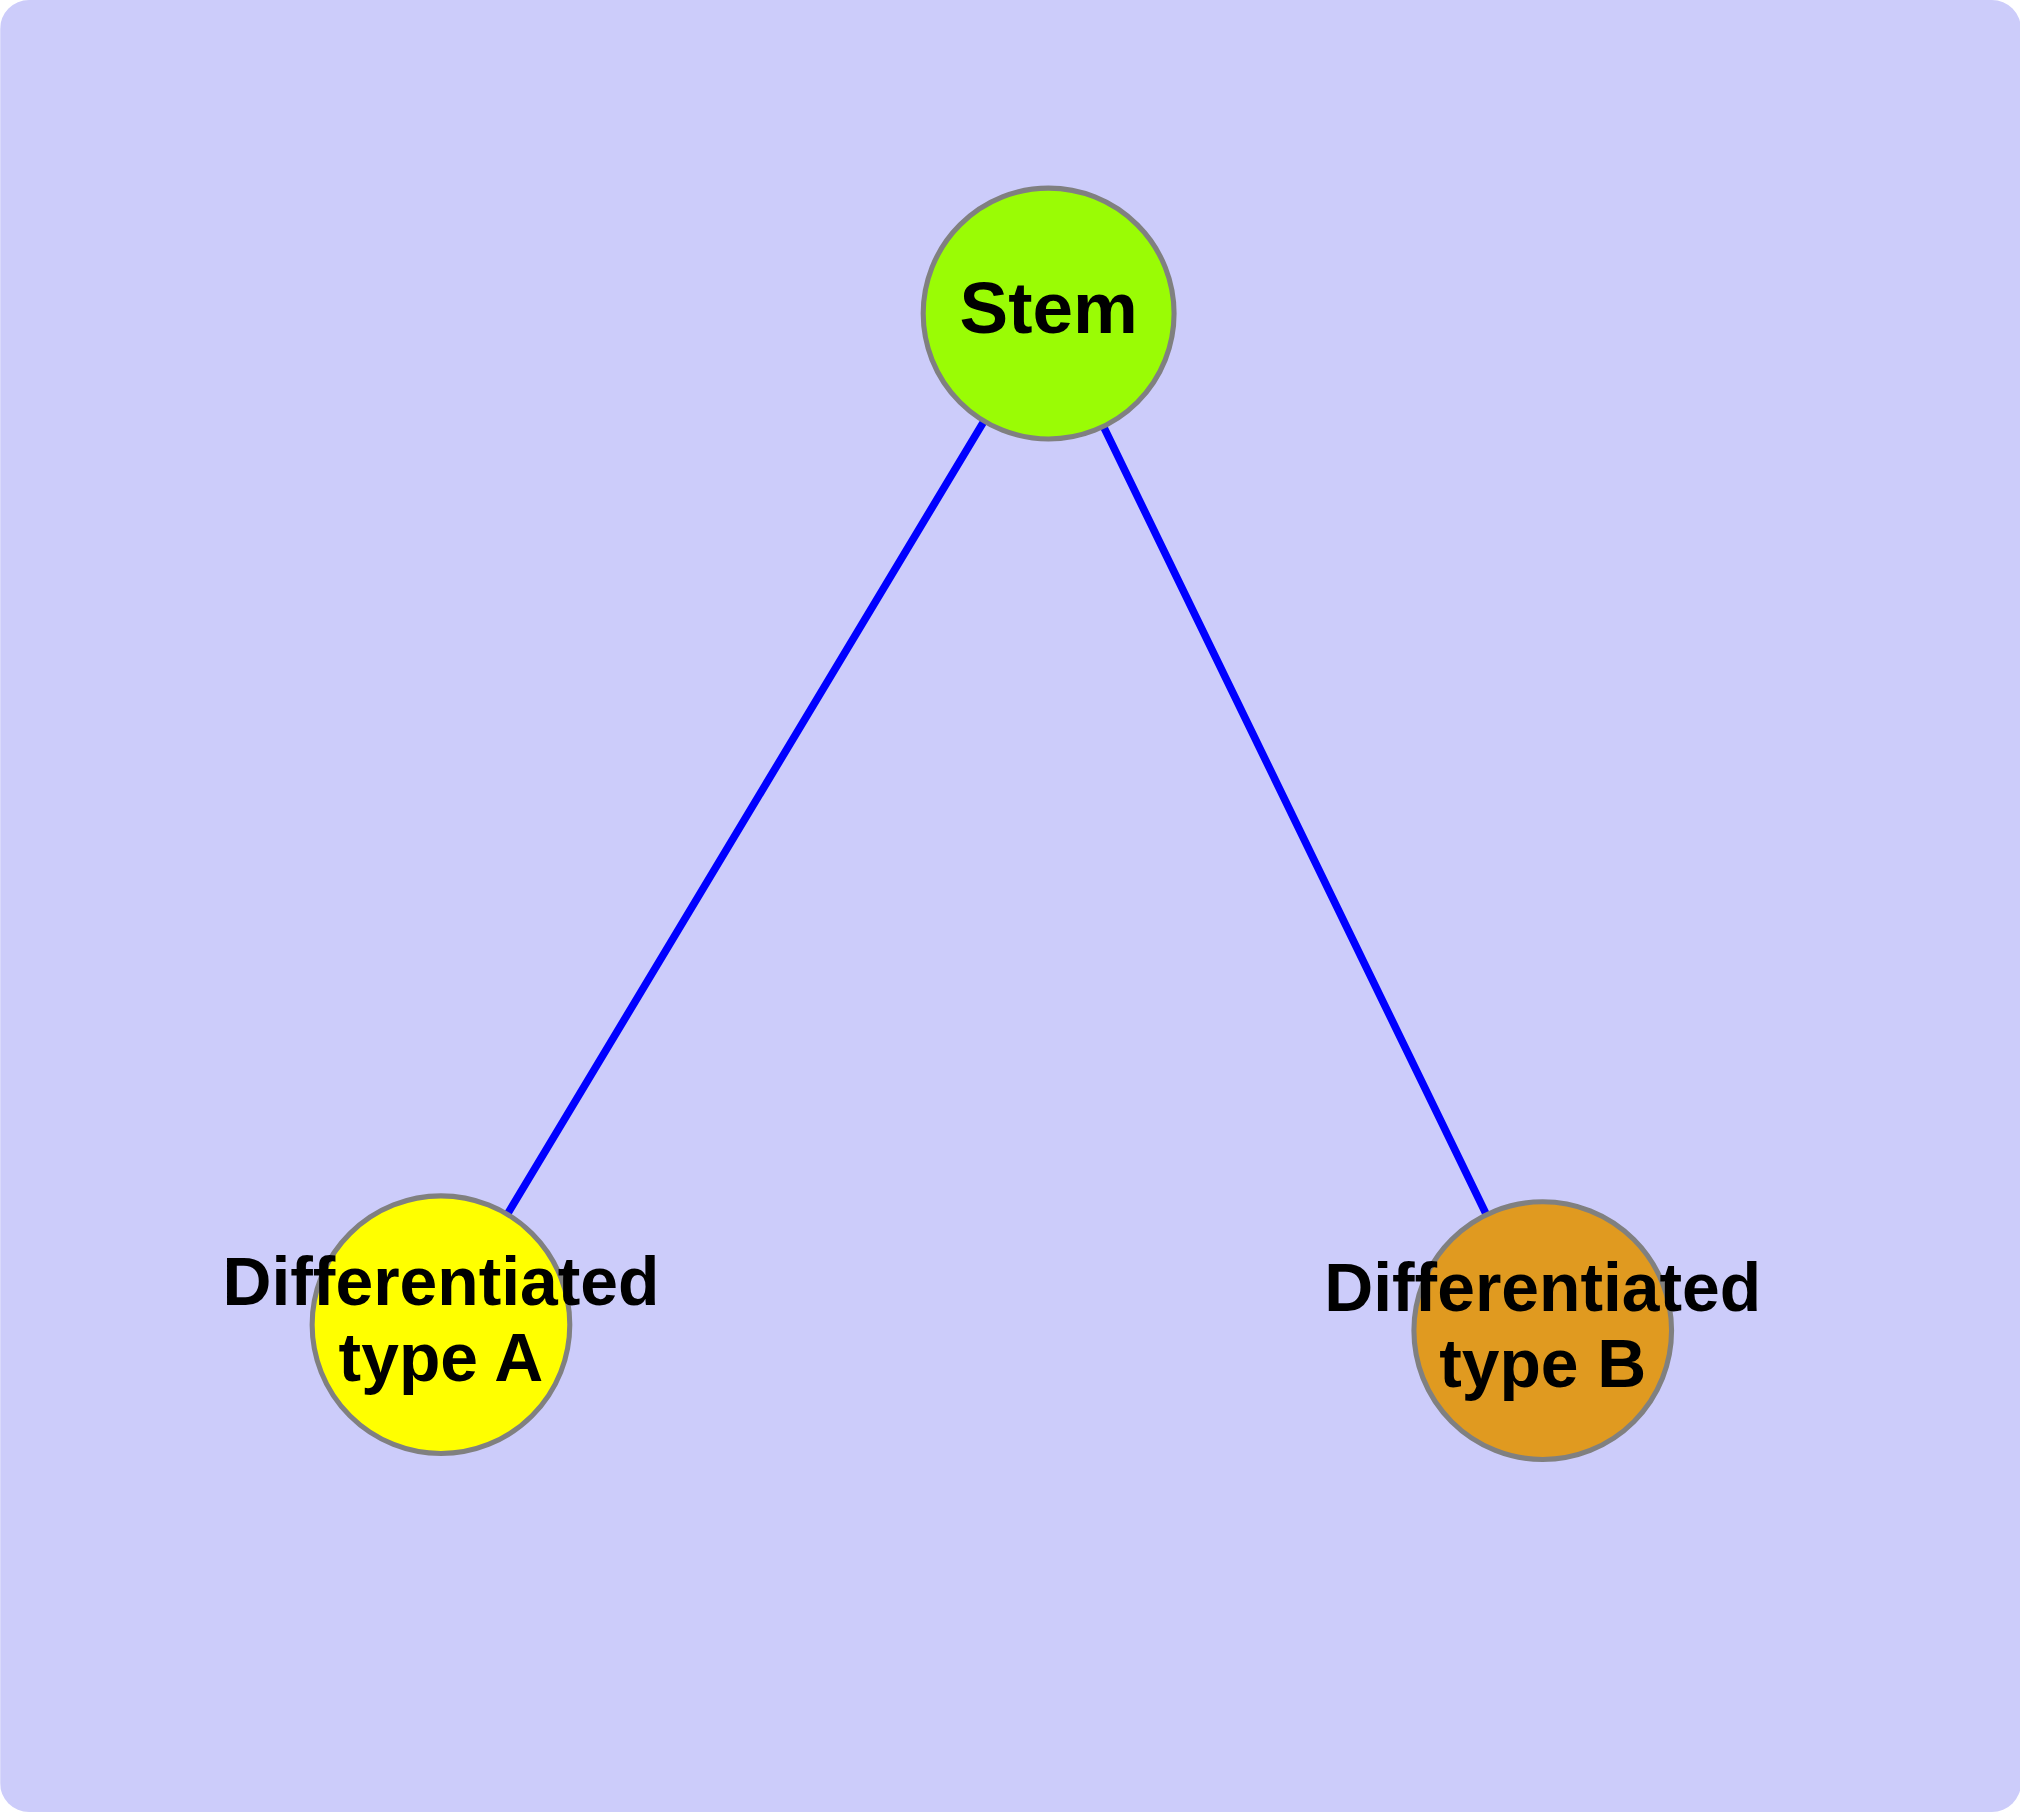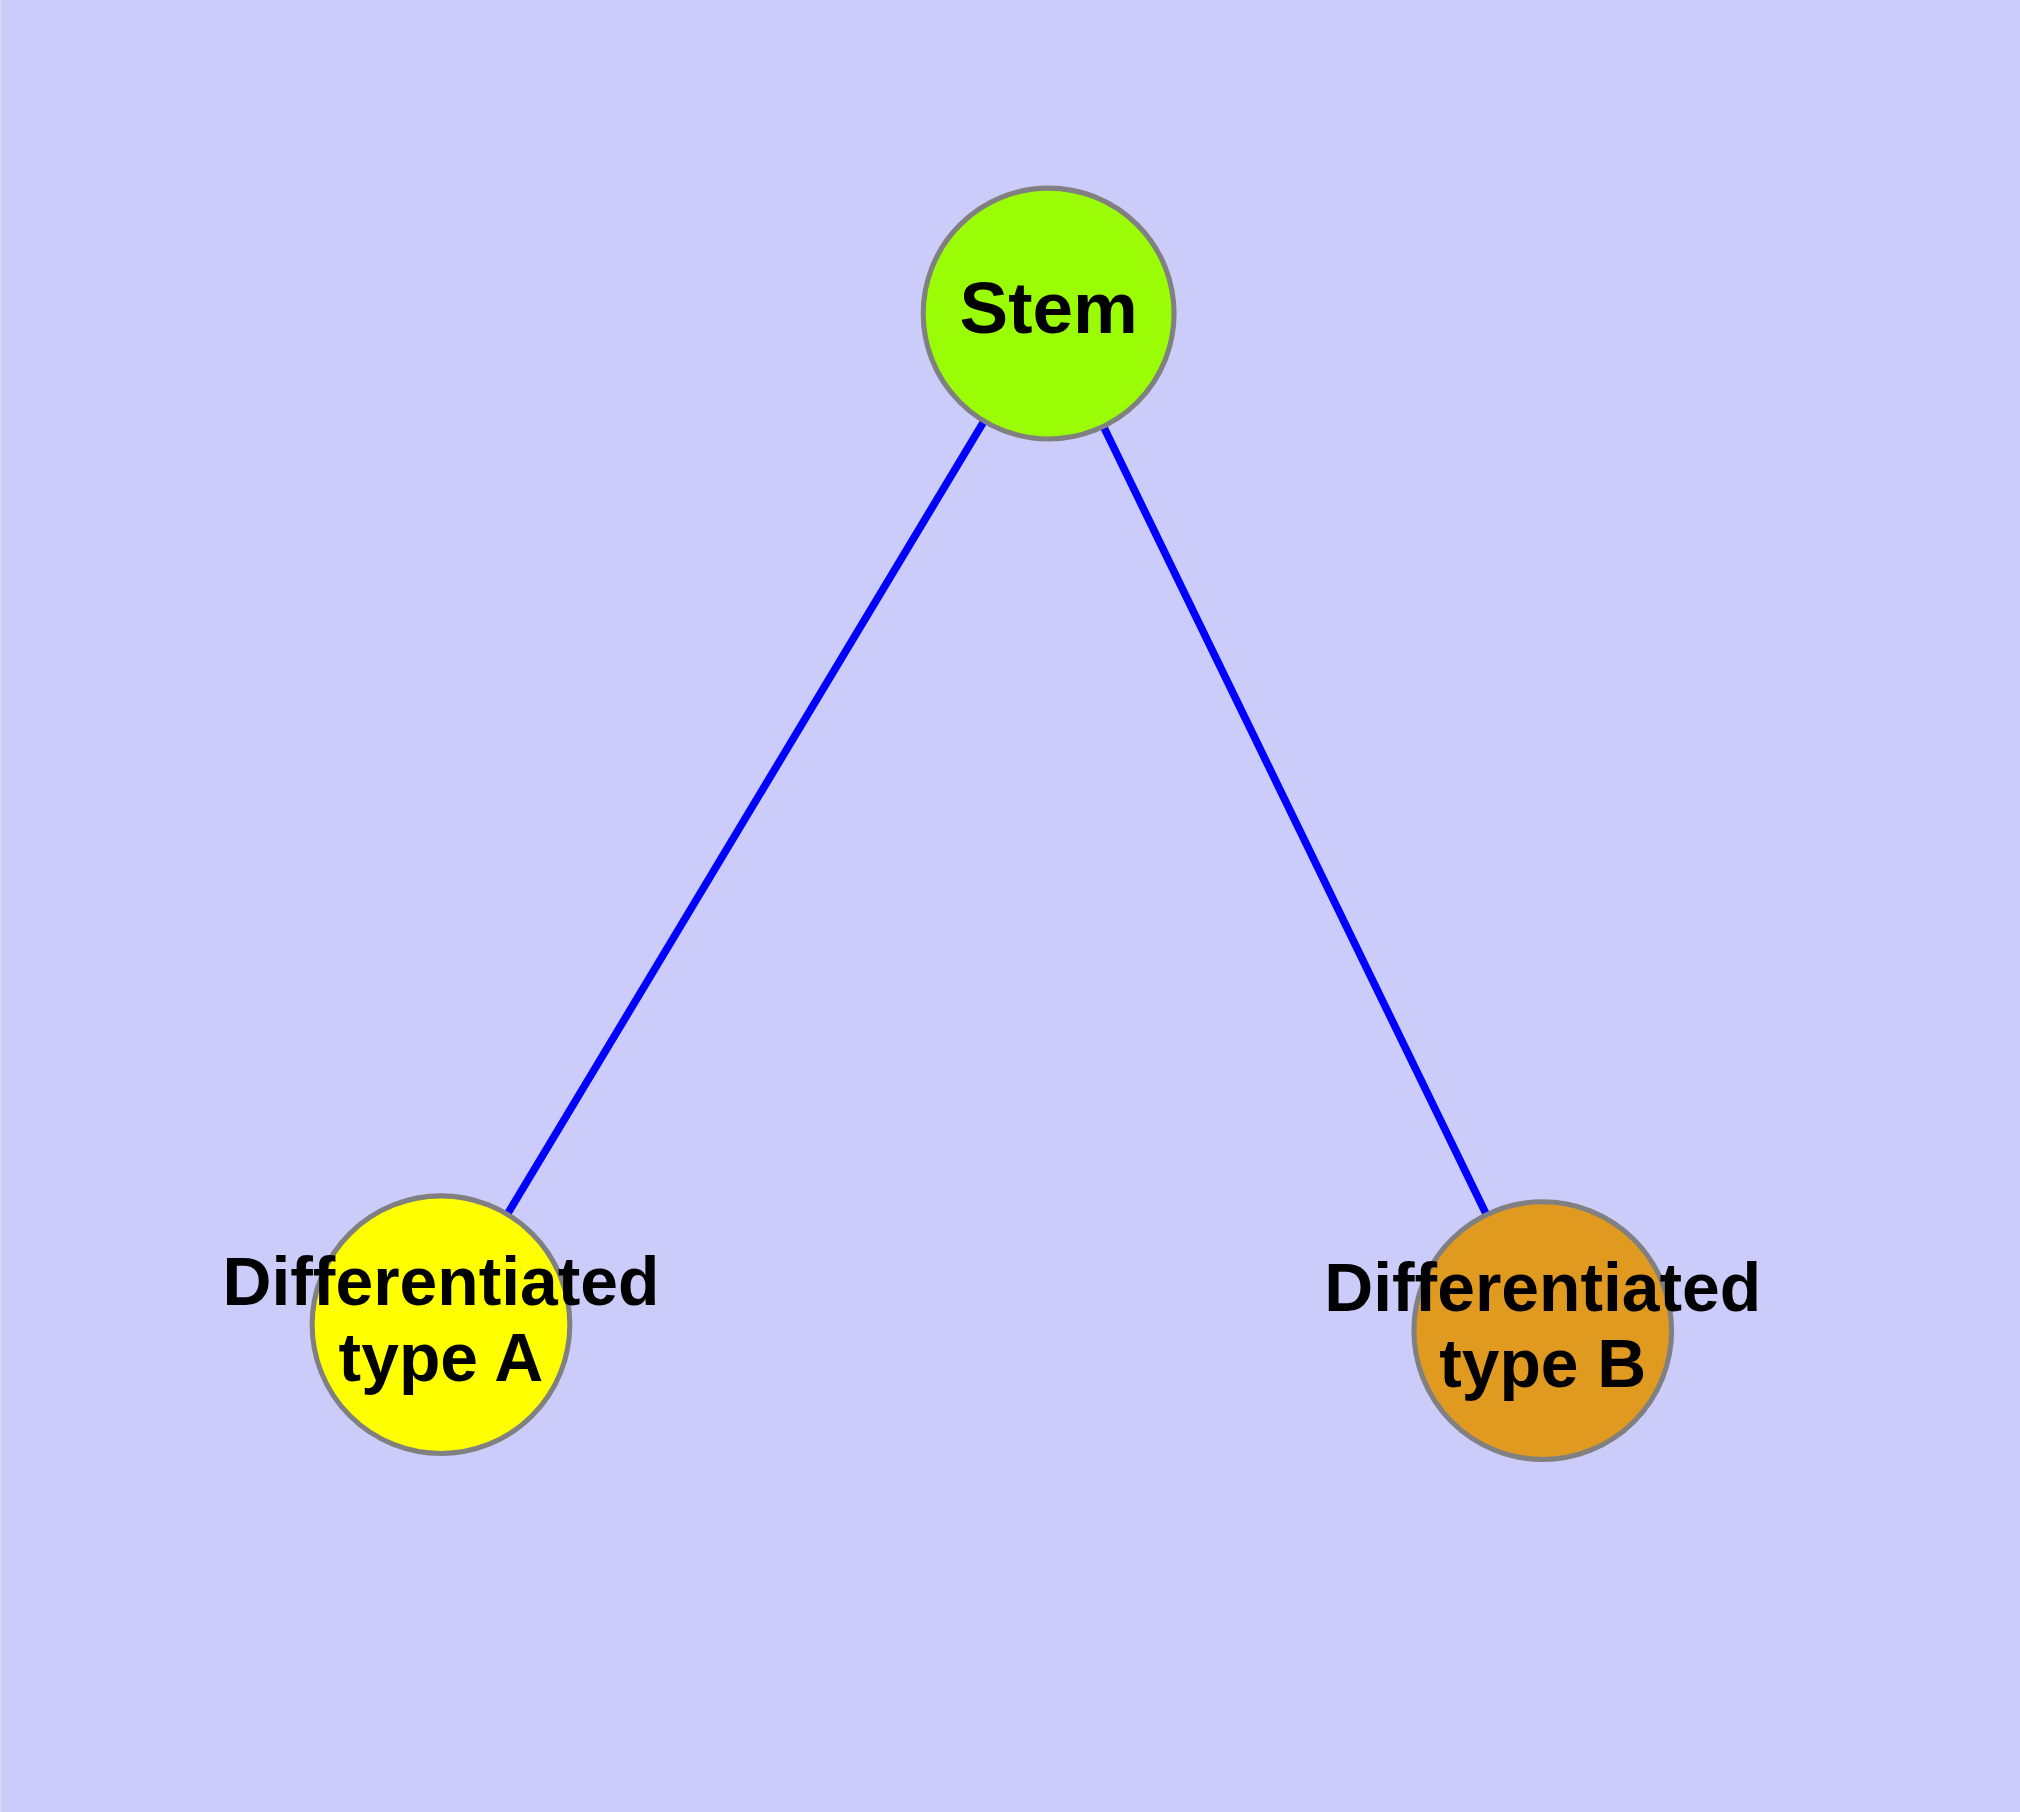"Stem" #canvas { border-radius: none -> 29px }
